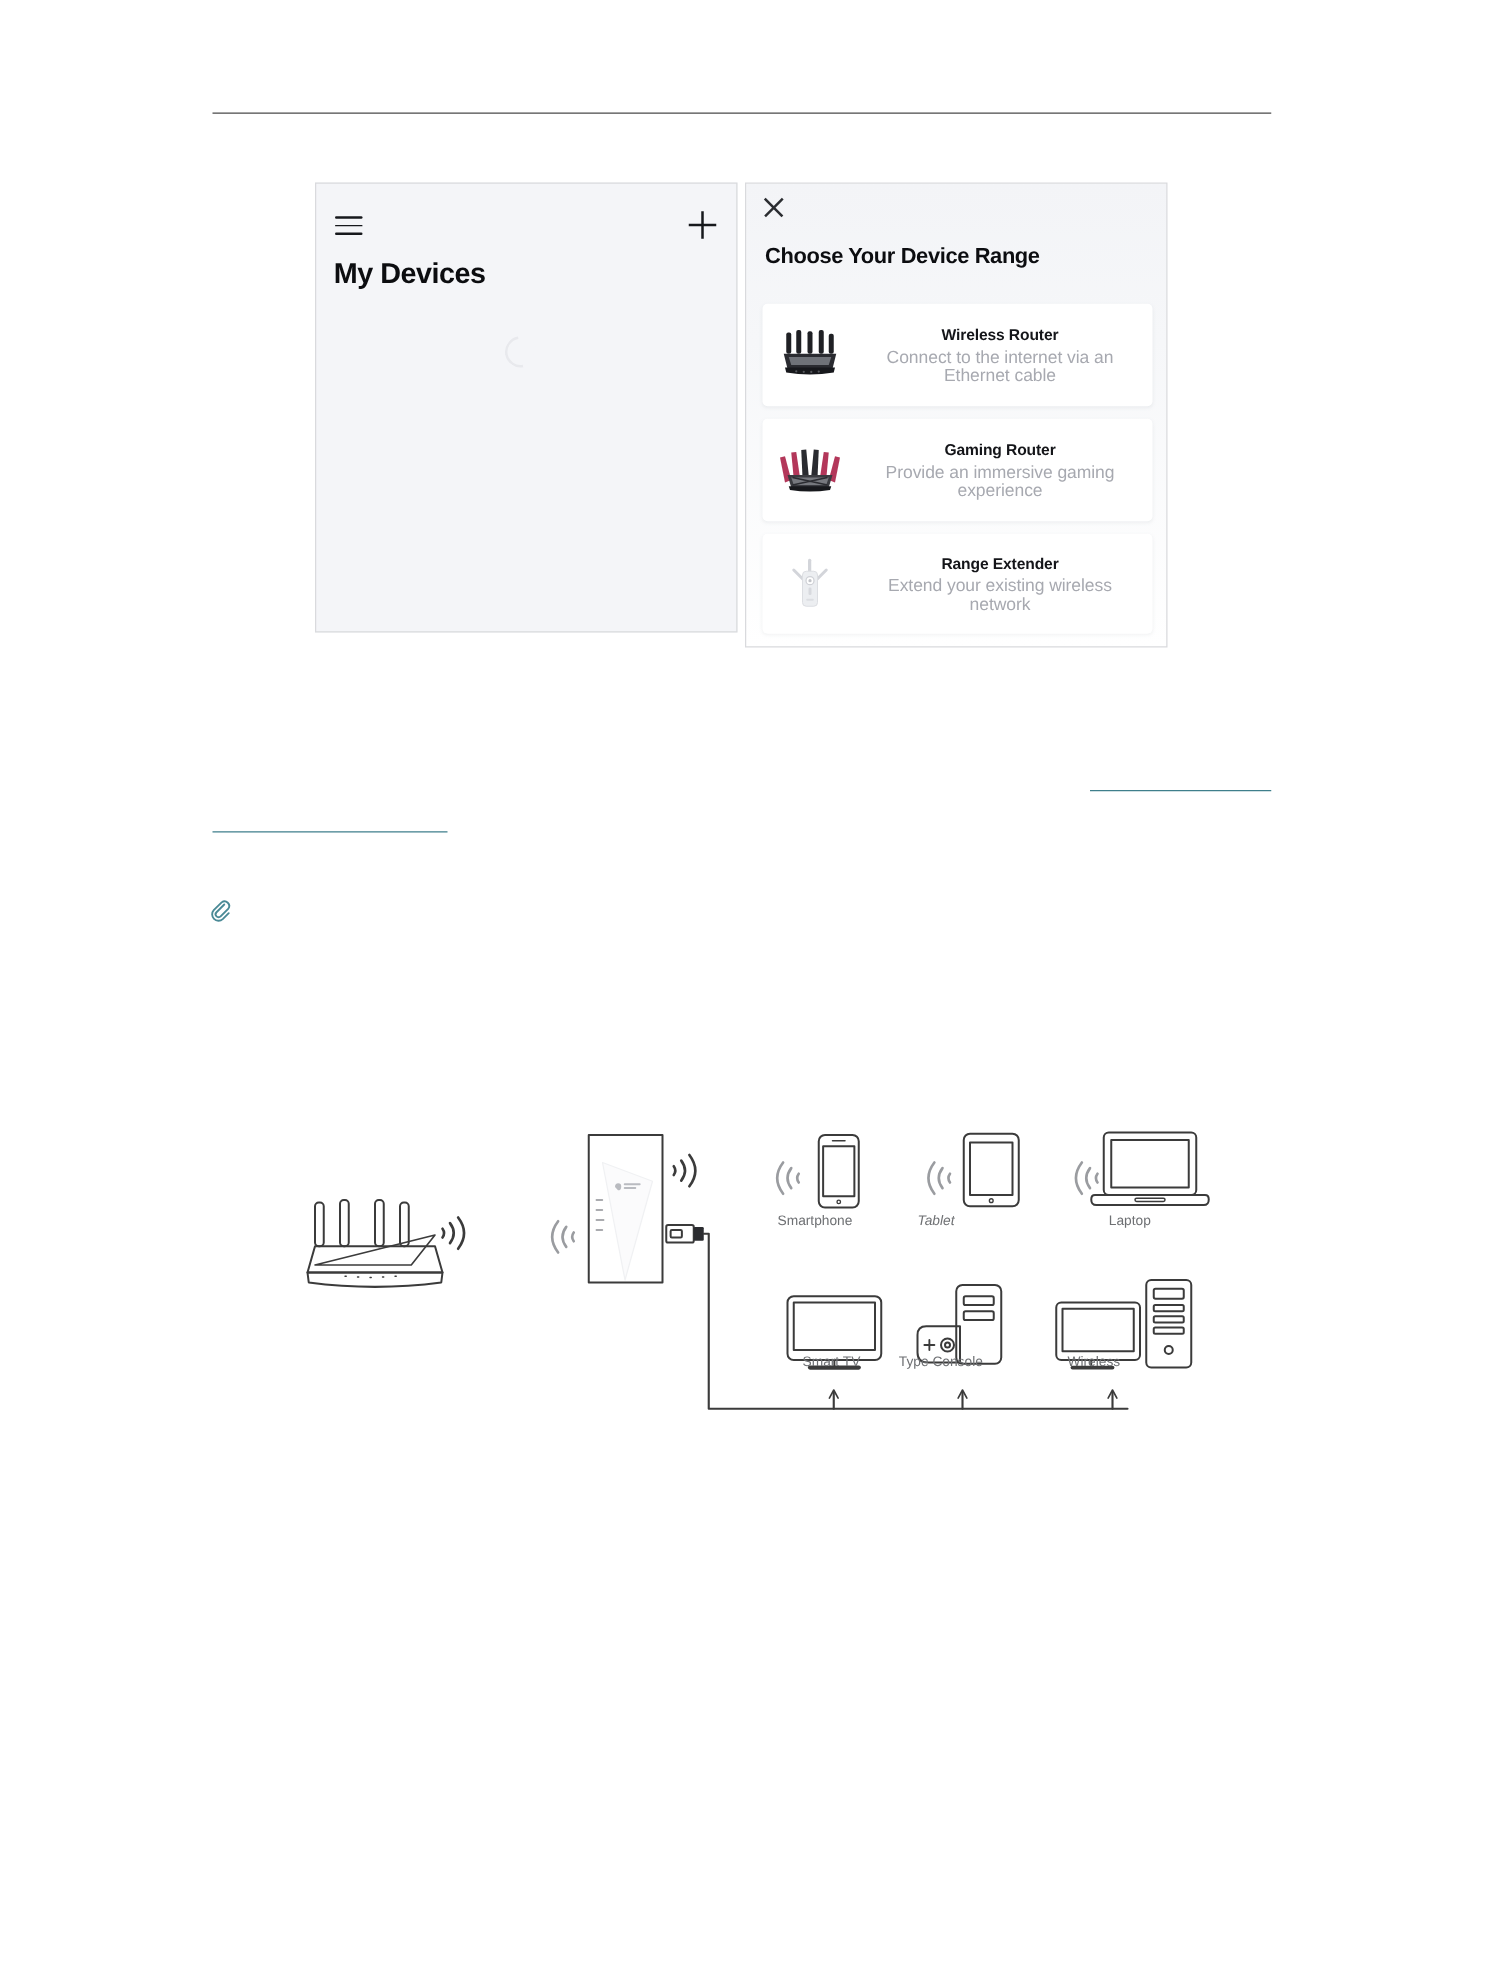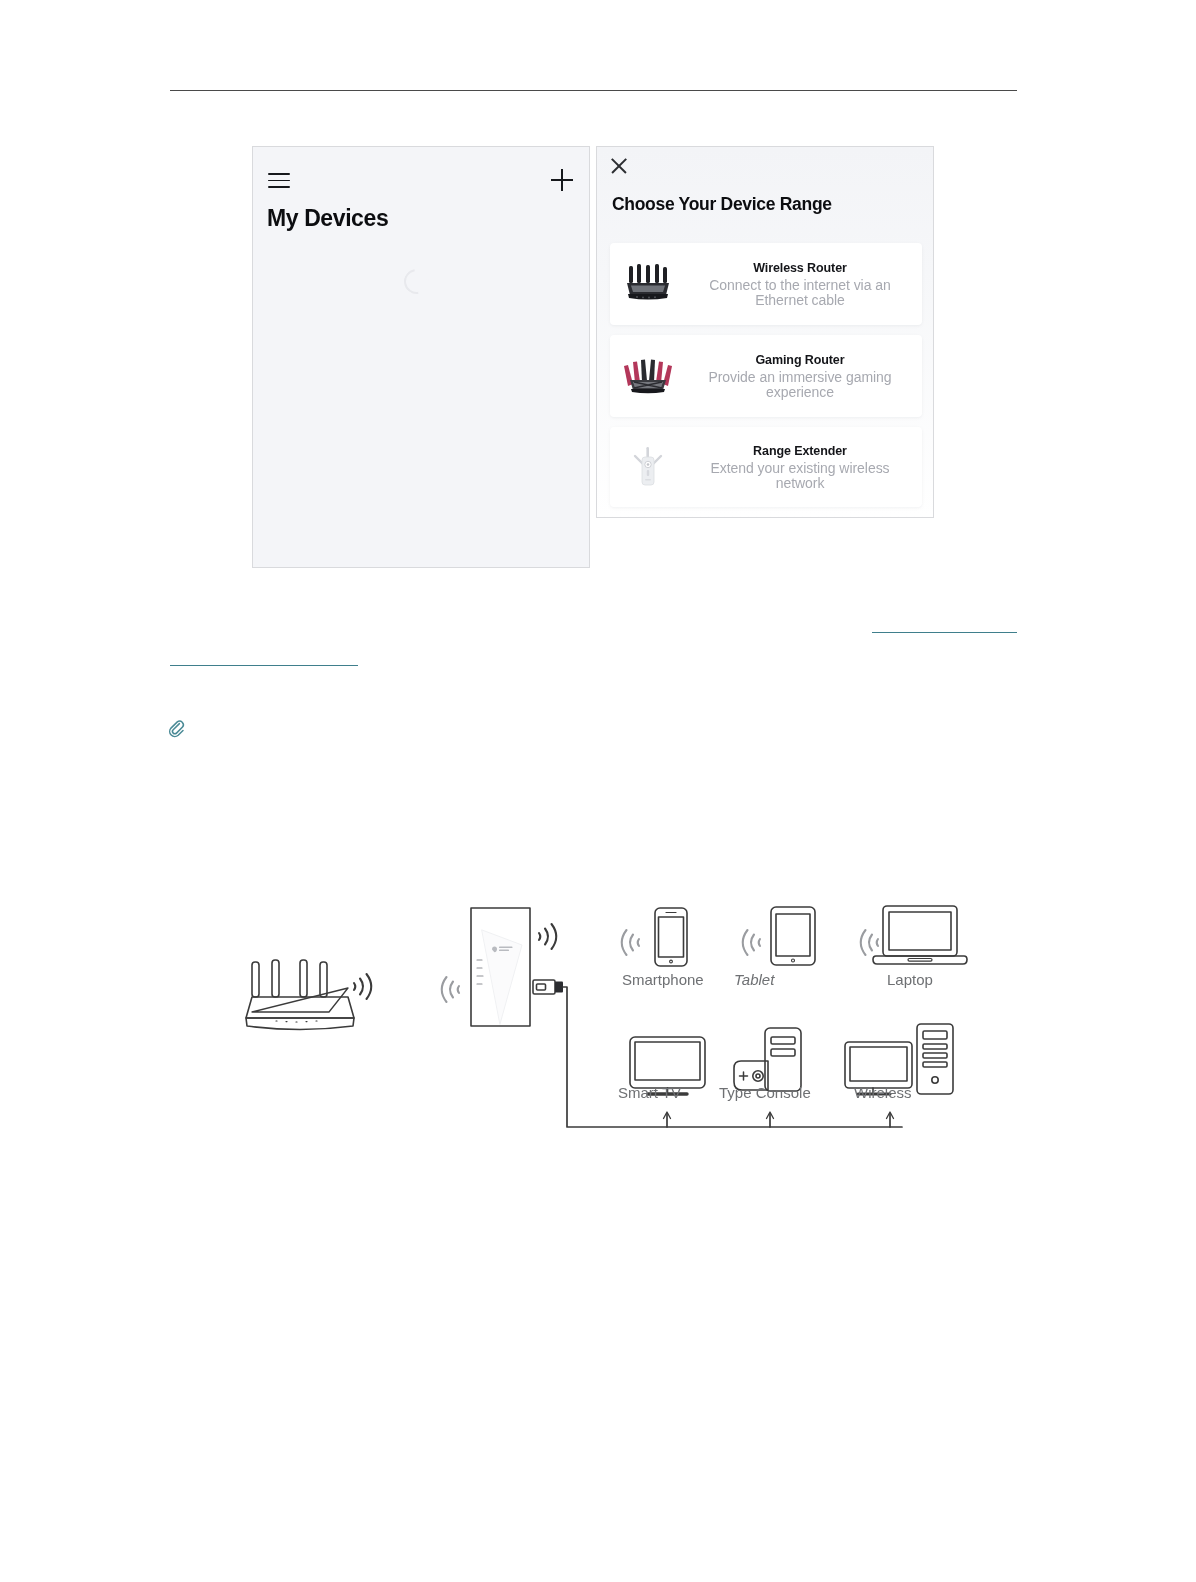"My Devices" .phone-panel { height: 422px -> 360px }
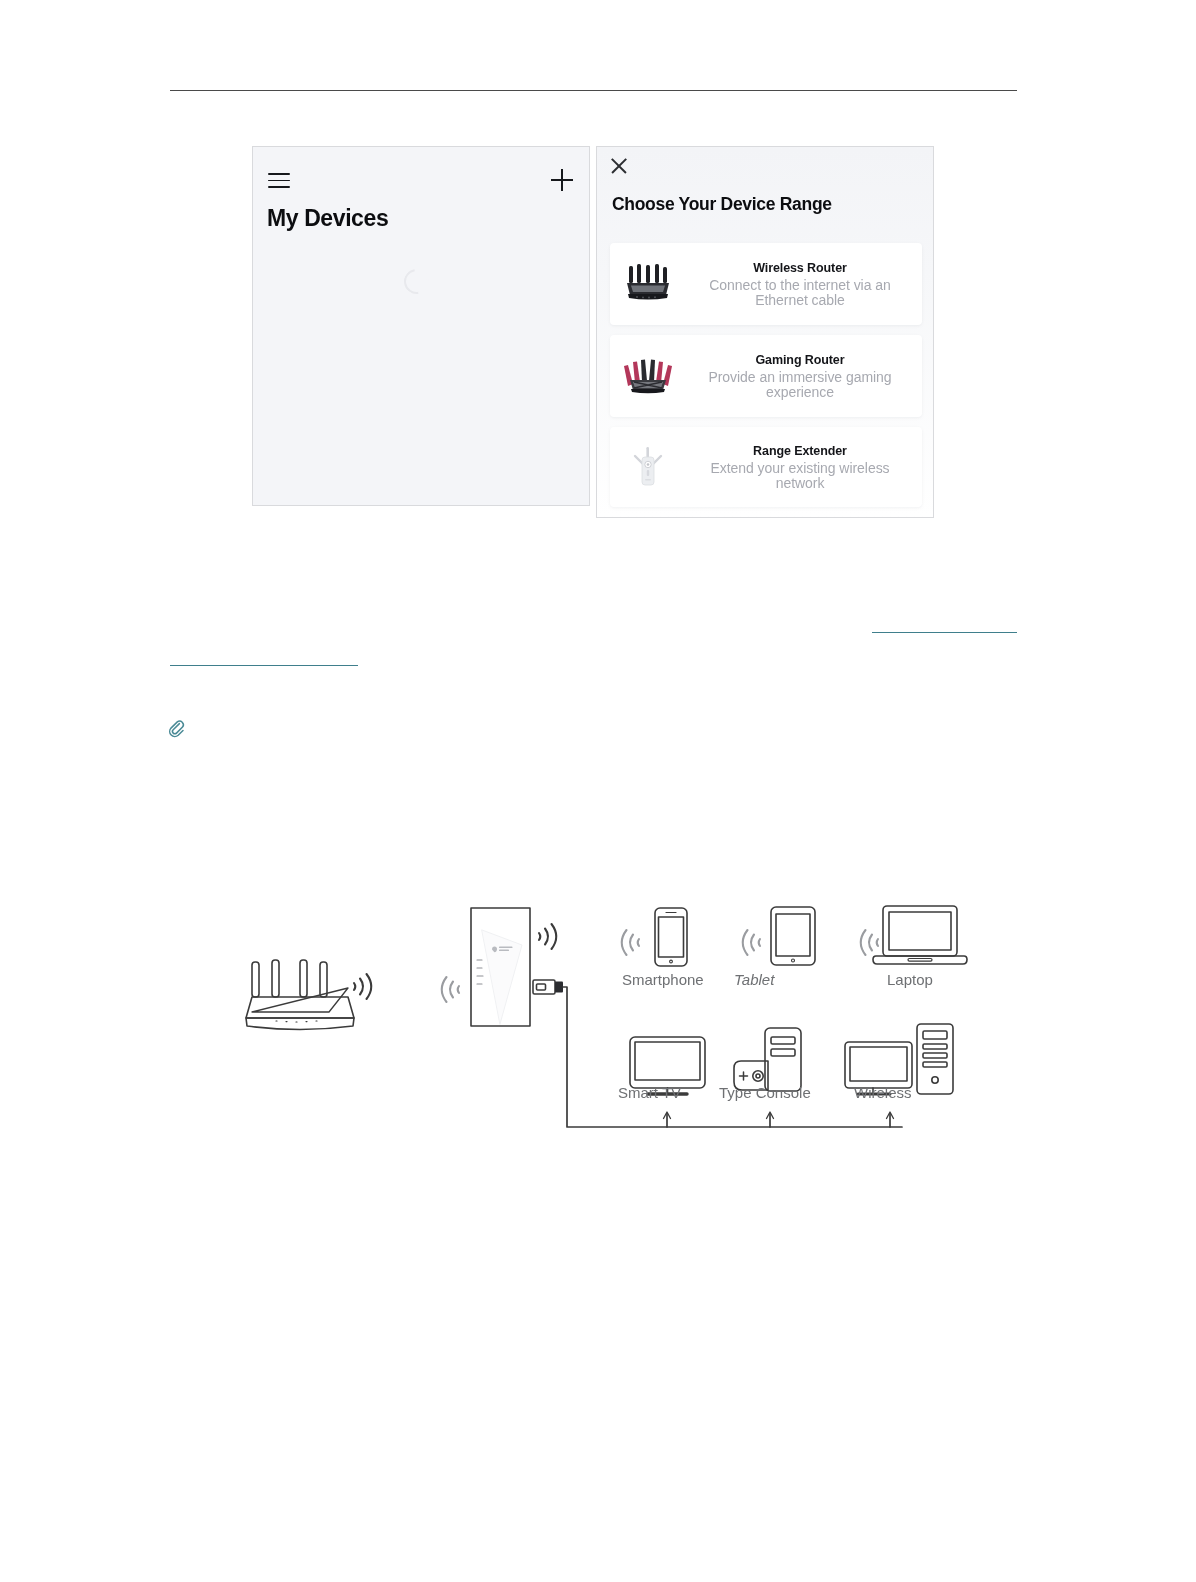"Smartphone" .dg-label { font-size: 15px -> 11px }
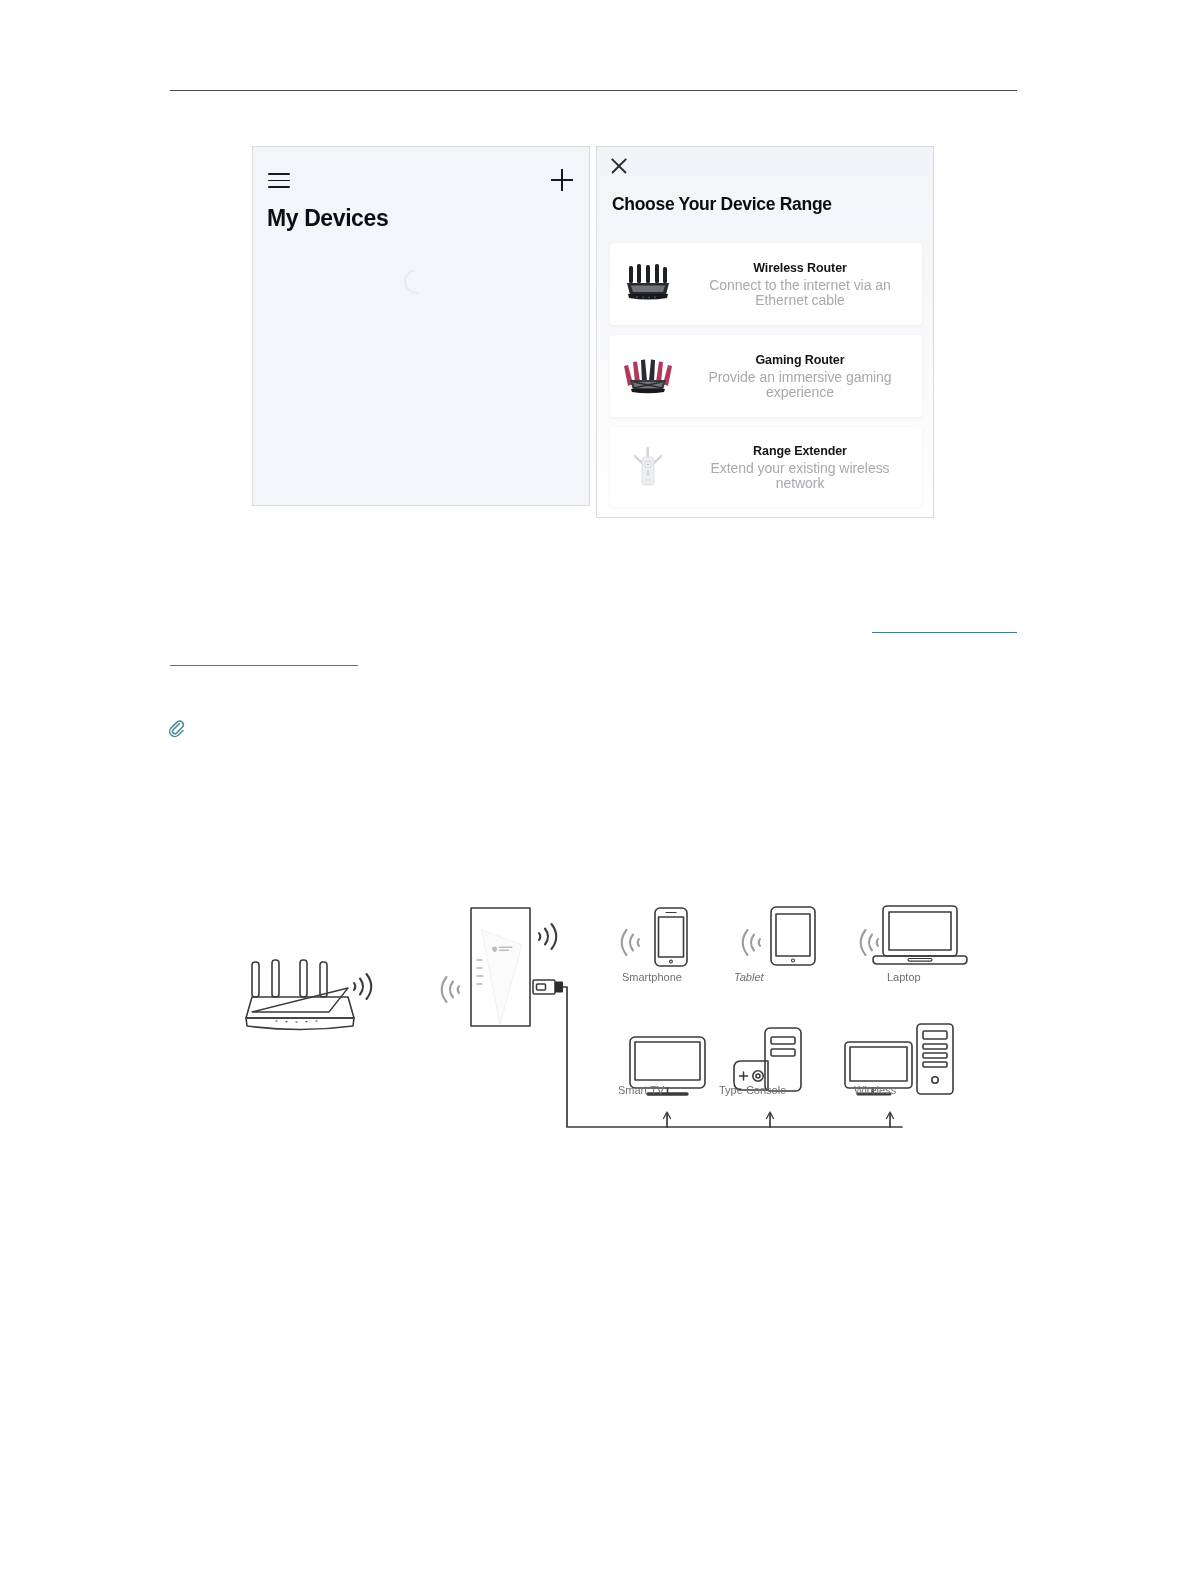"Smart TV" div.dg-label { left: 388px -> 412px }
